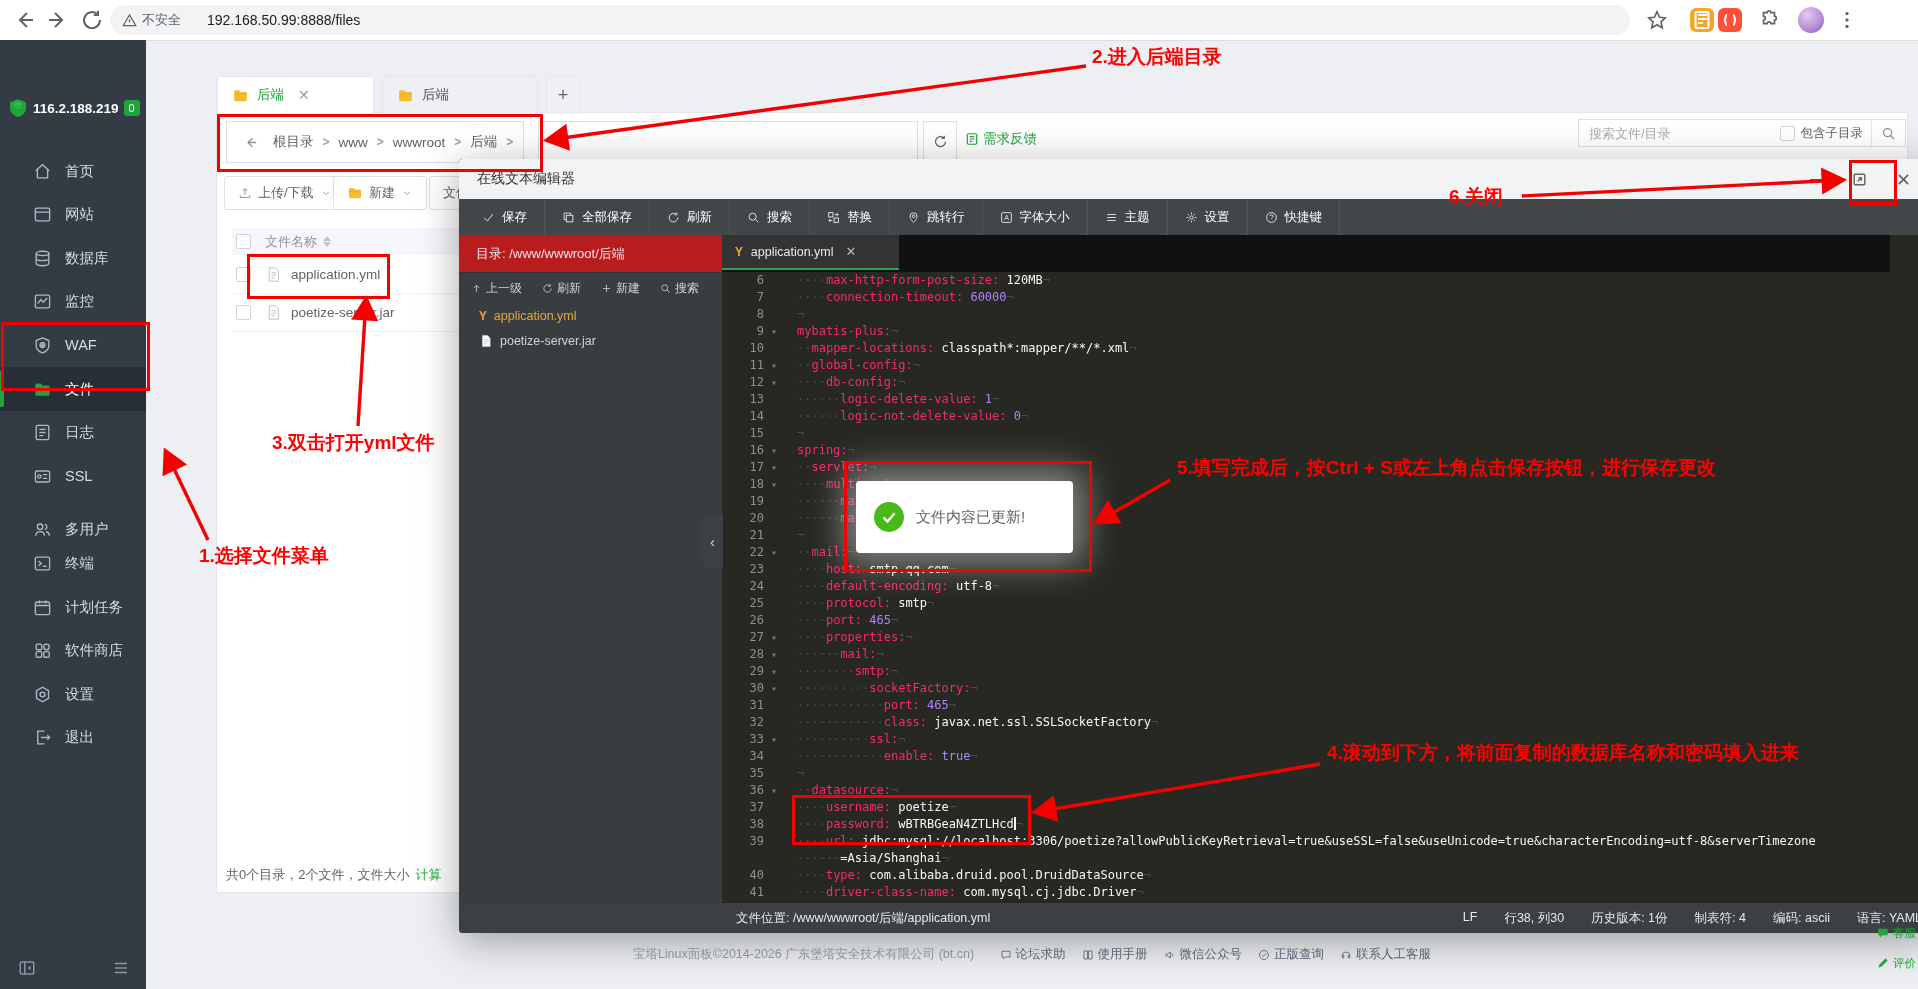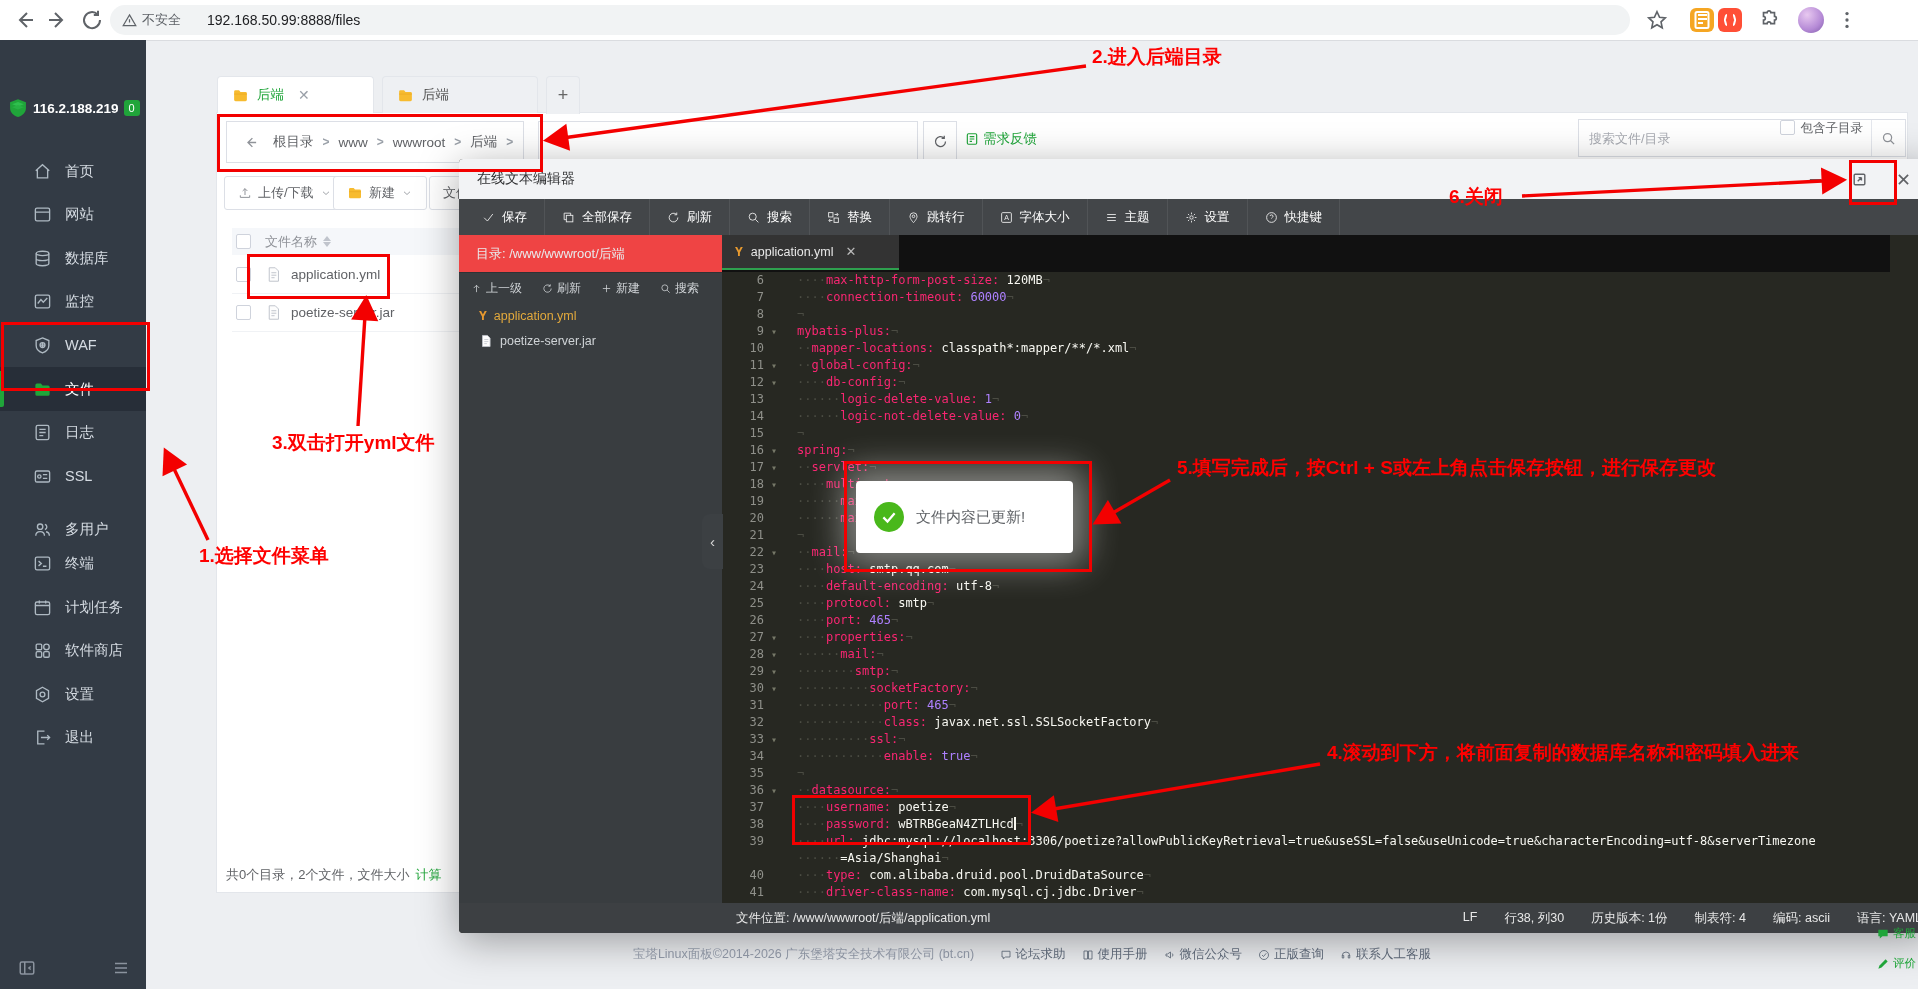"搜索文件/目录" #searchbox { align-items: none -> center; height: 38px -> 28px }
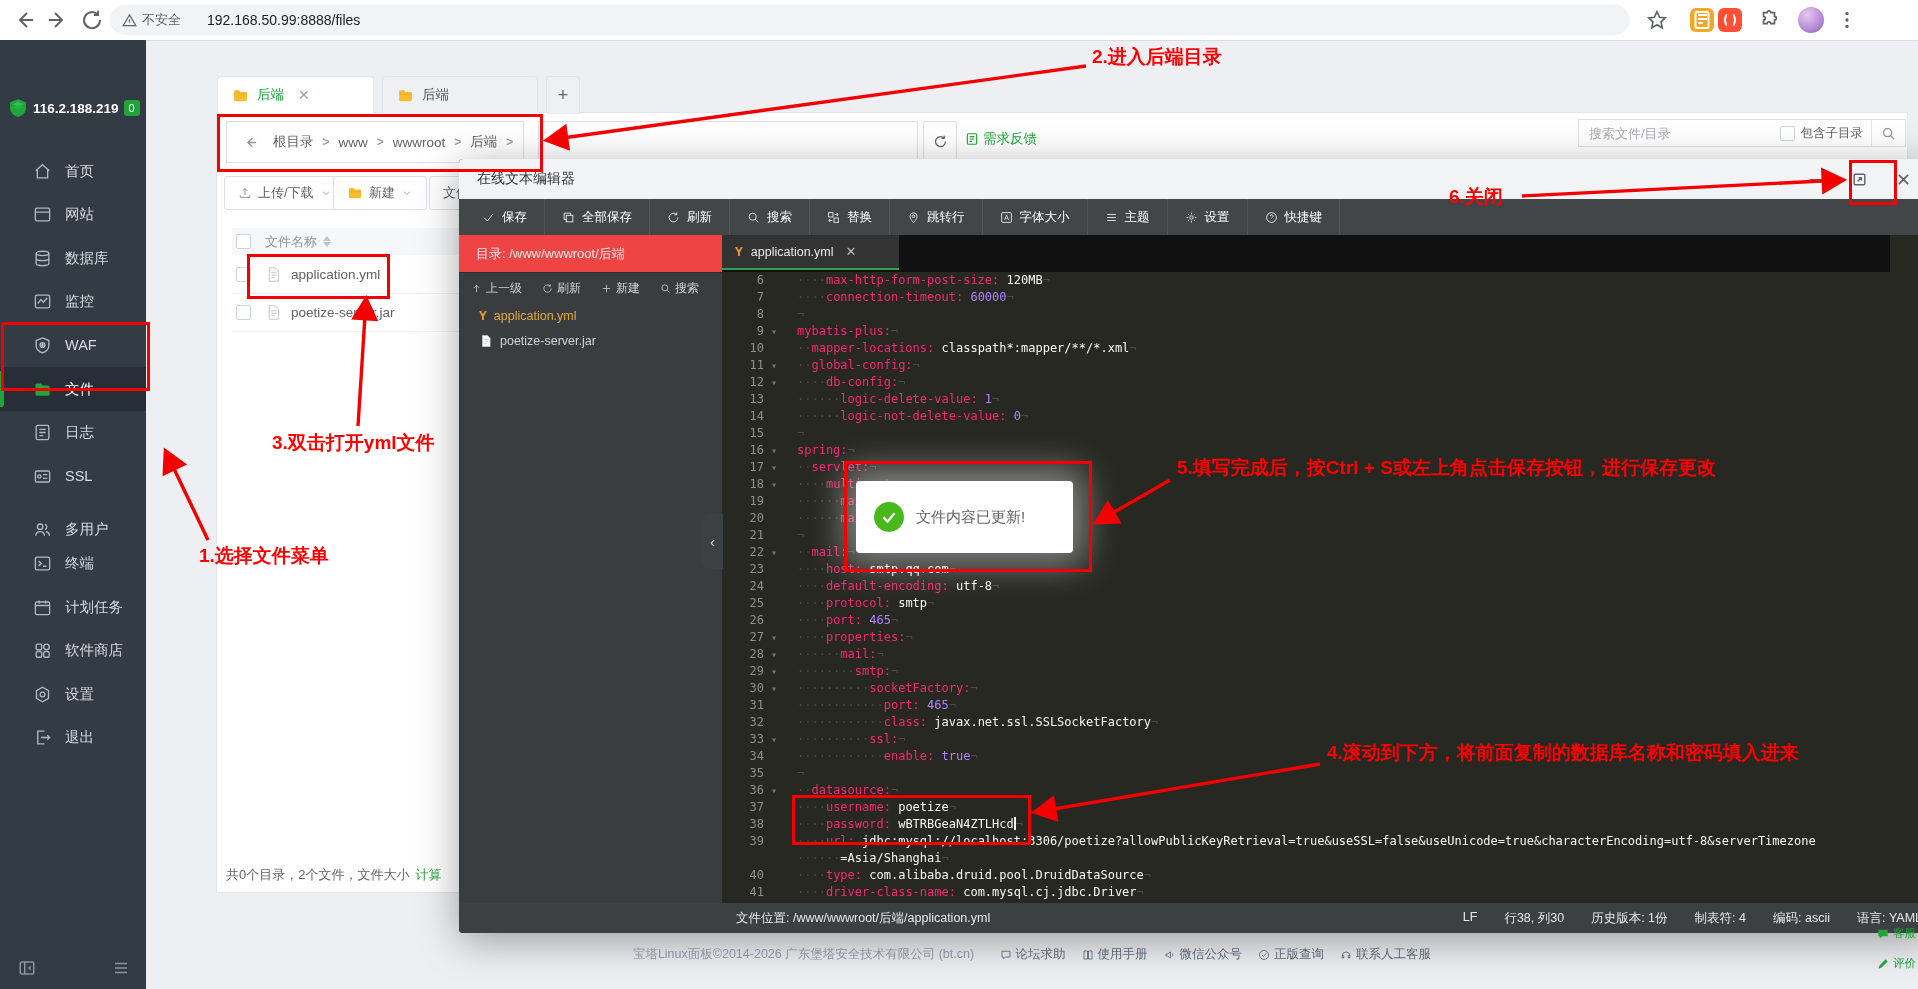"目录: /www/wwwroot/后端" #ed-dir { background: #ef4444 -> #b91c1c }
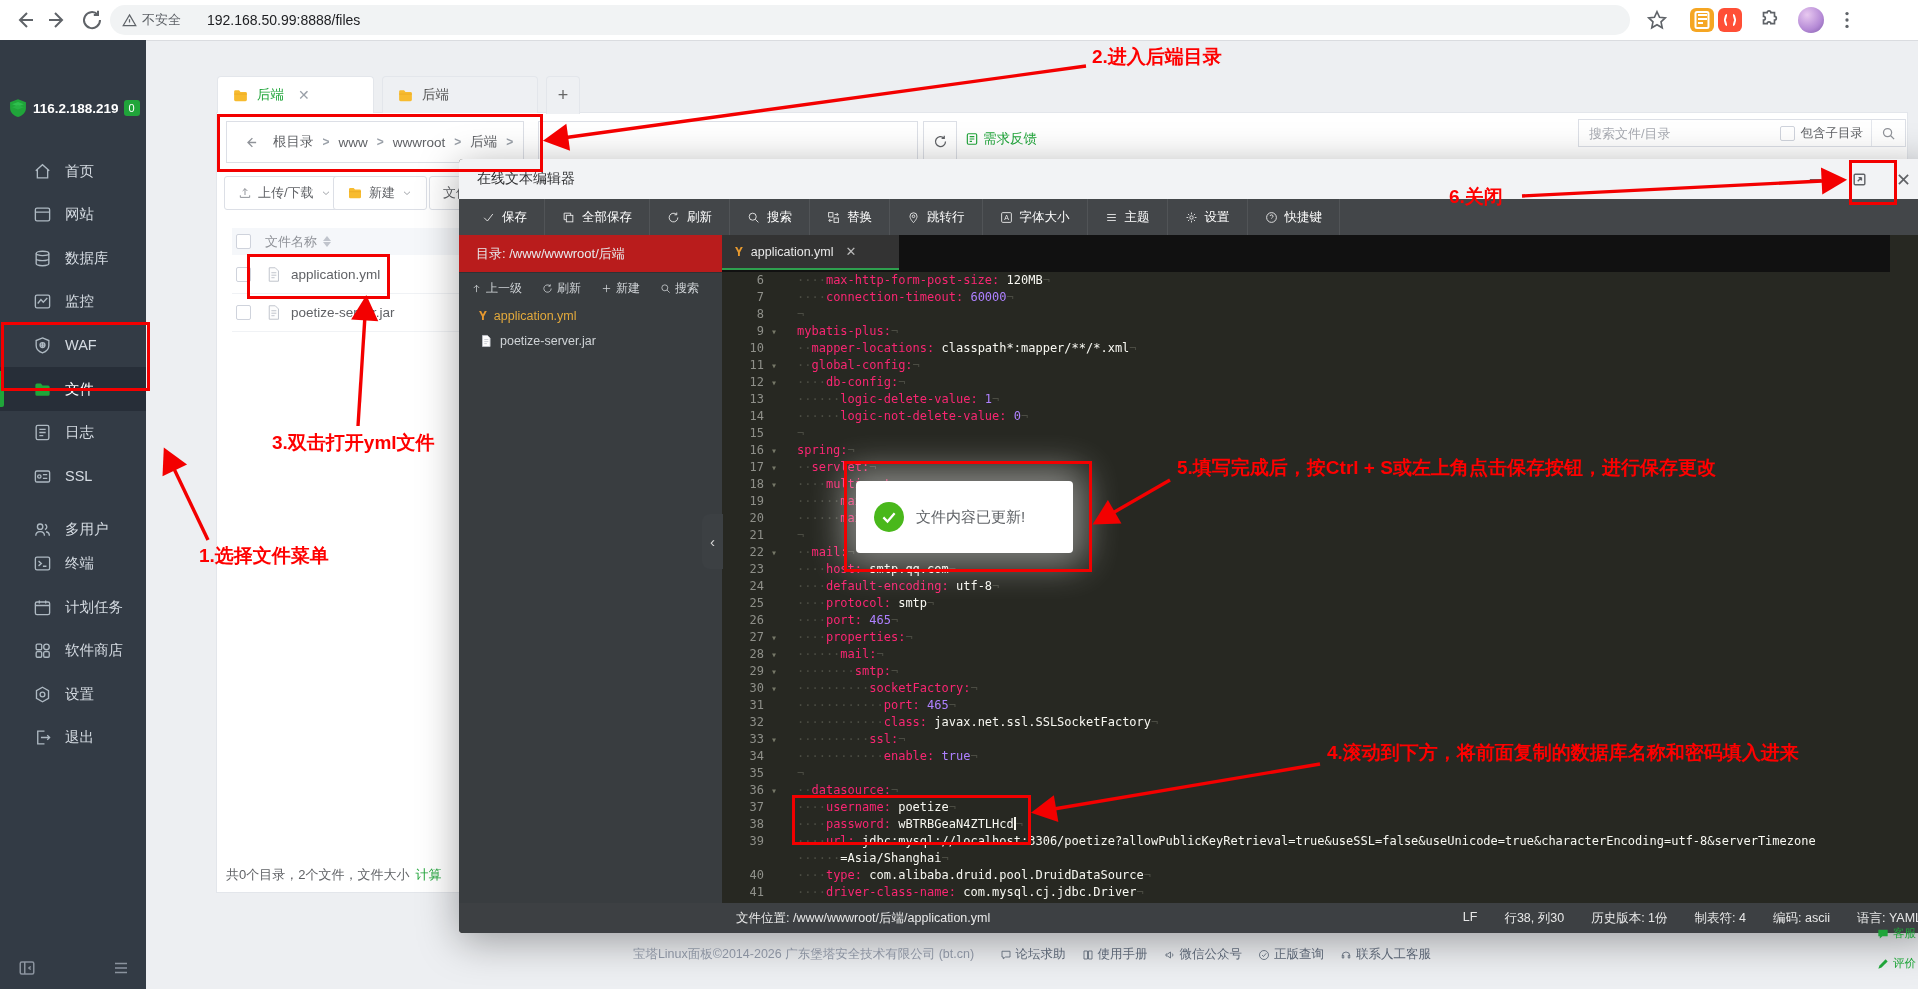"客服" .fwidget { align-items: center -> none }
